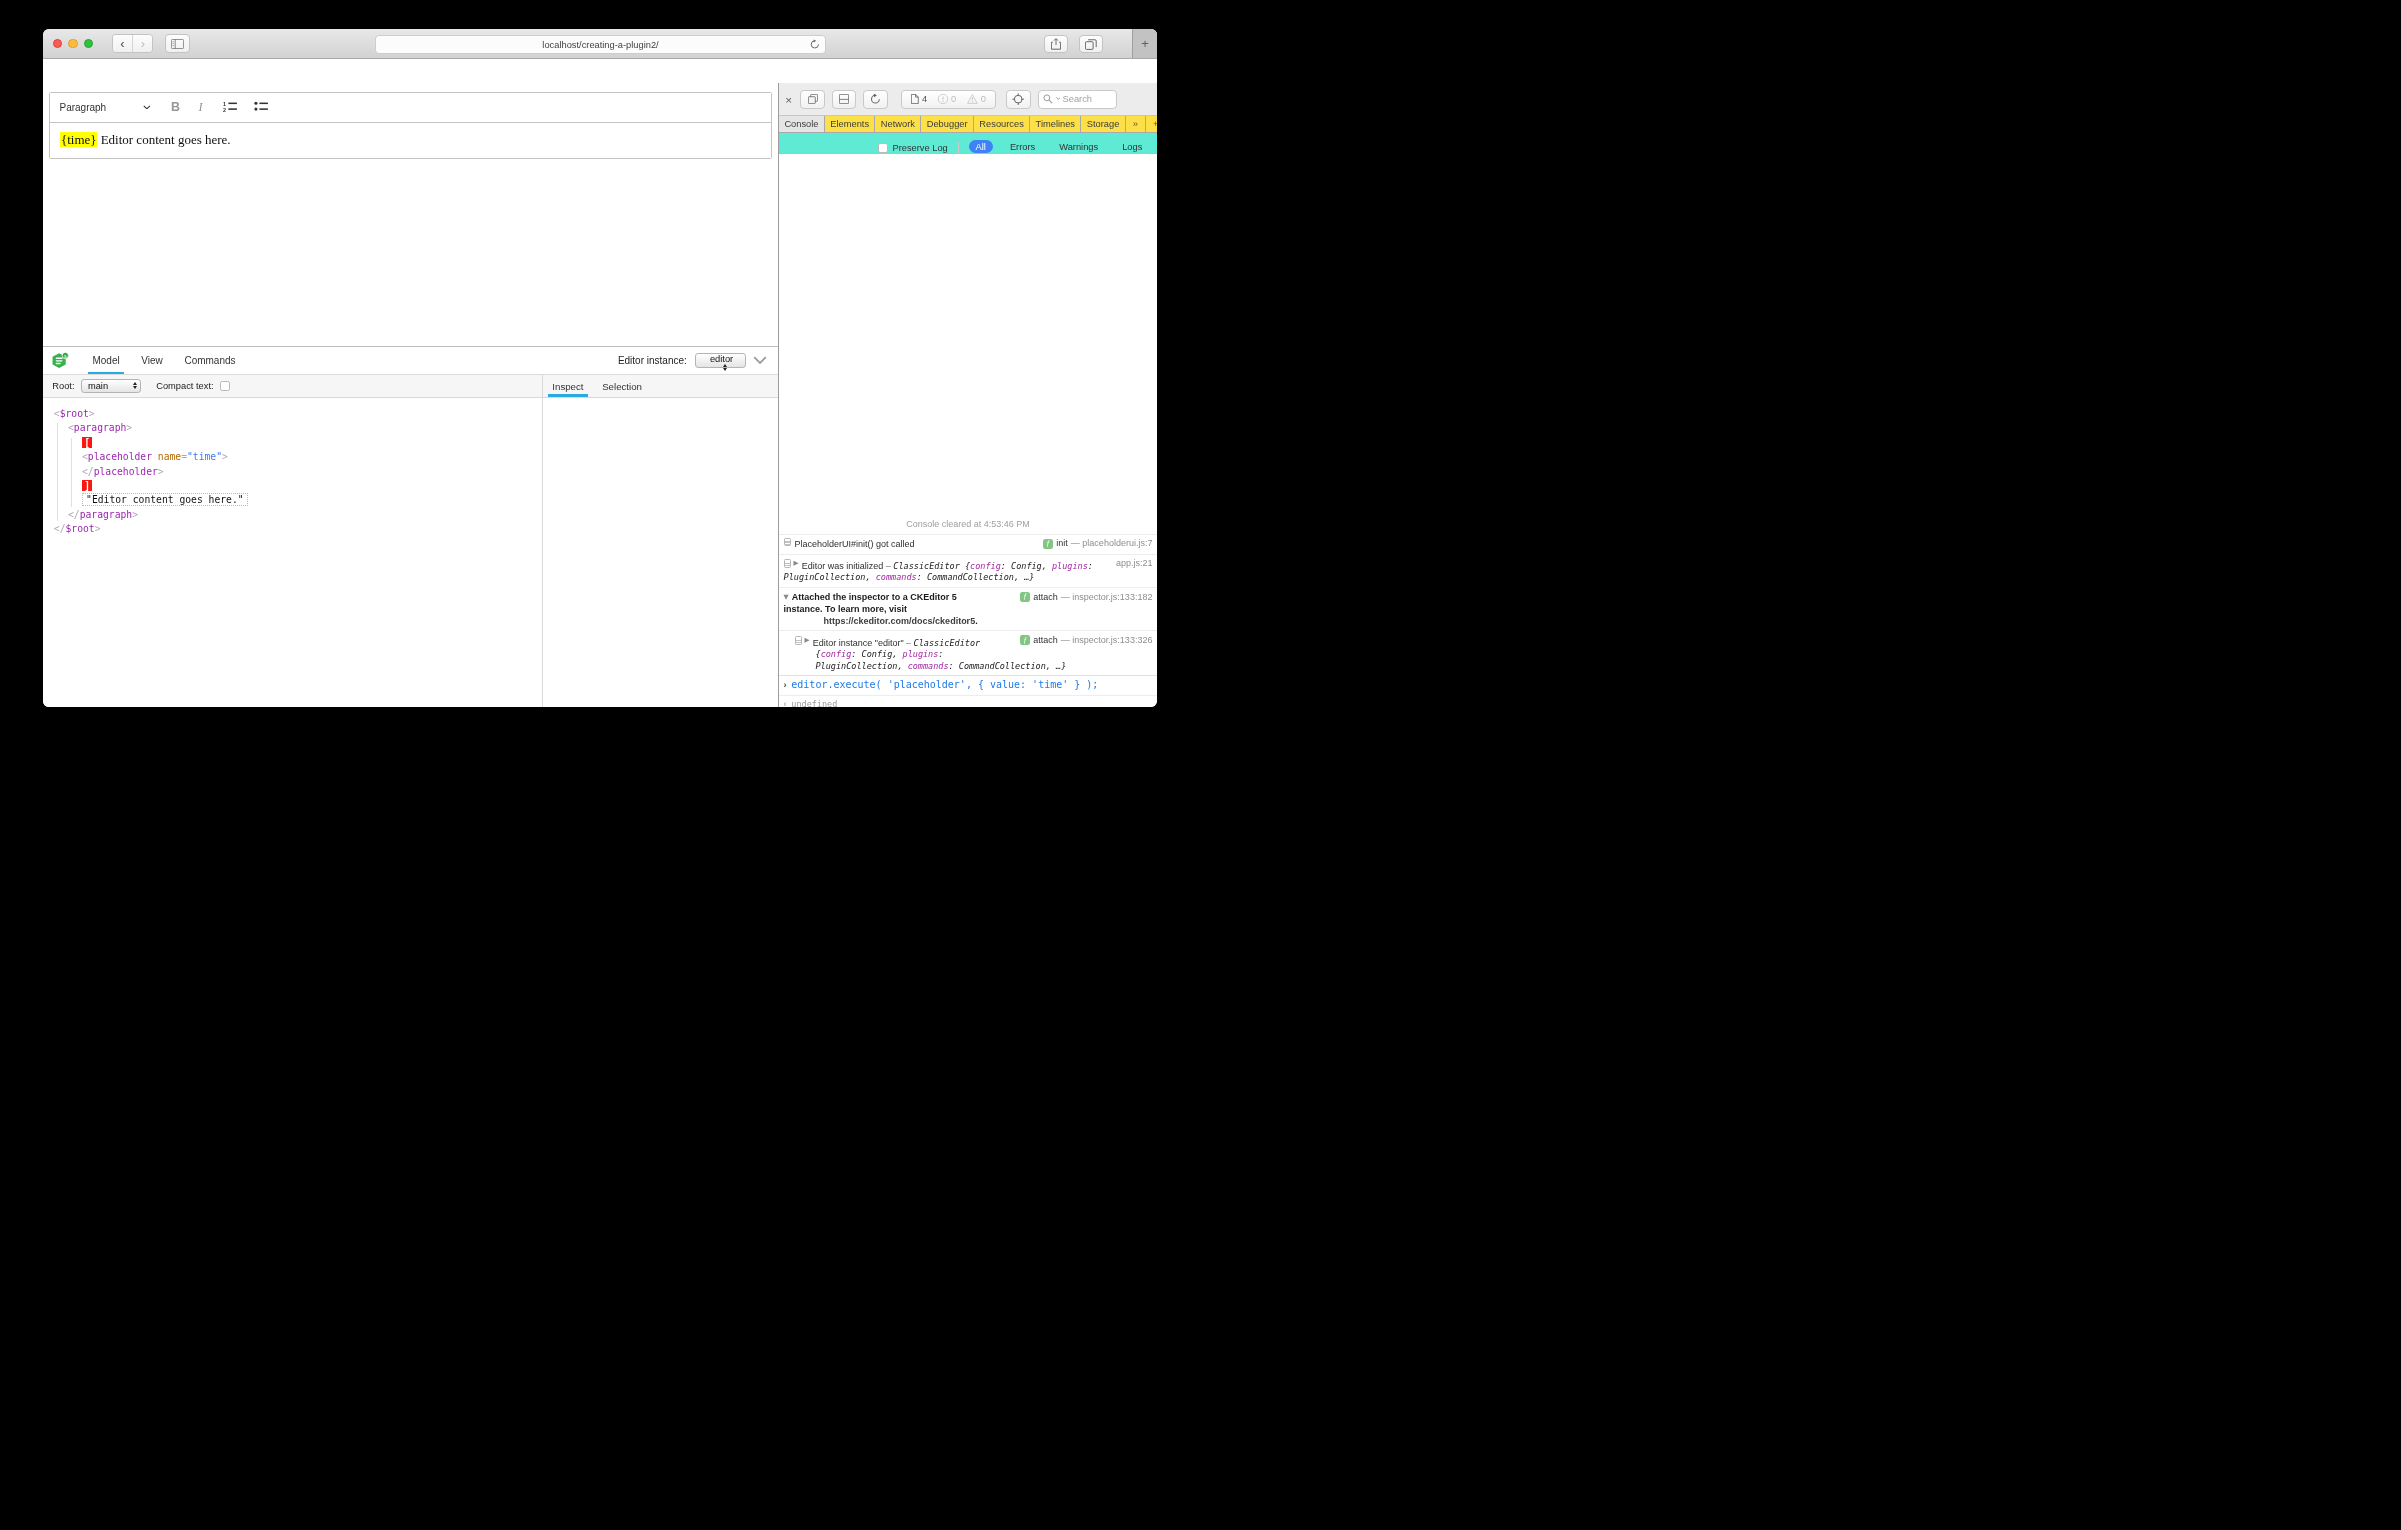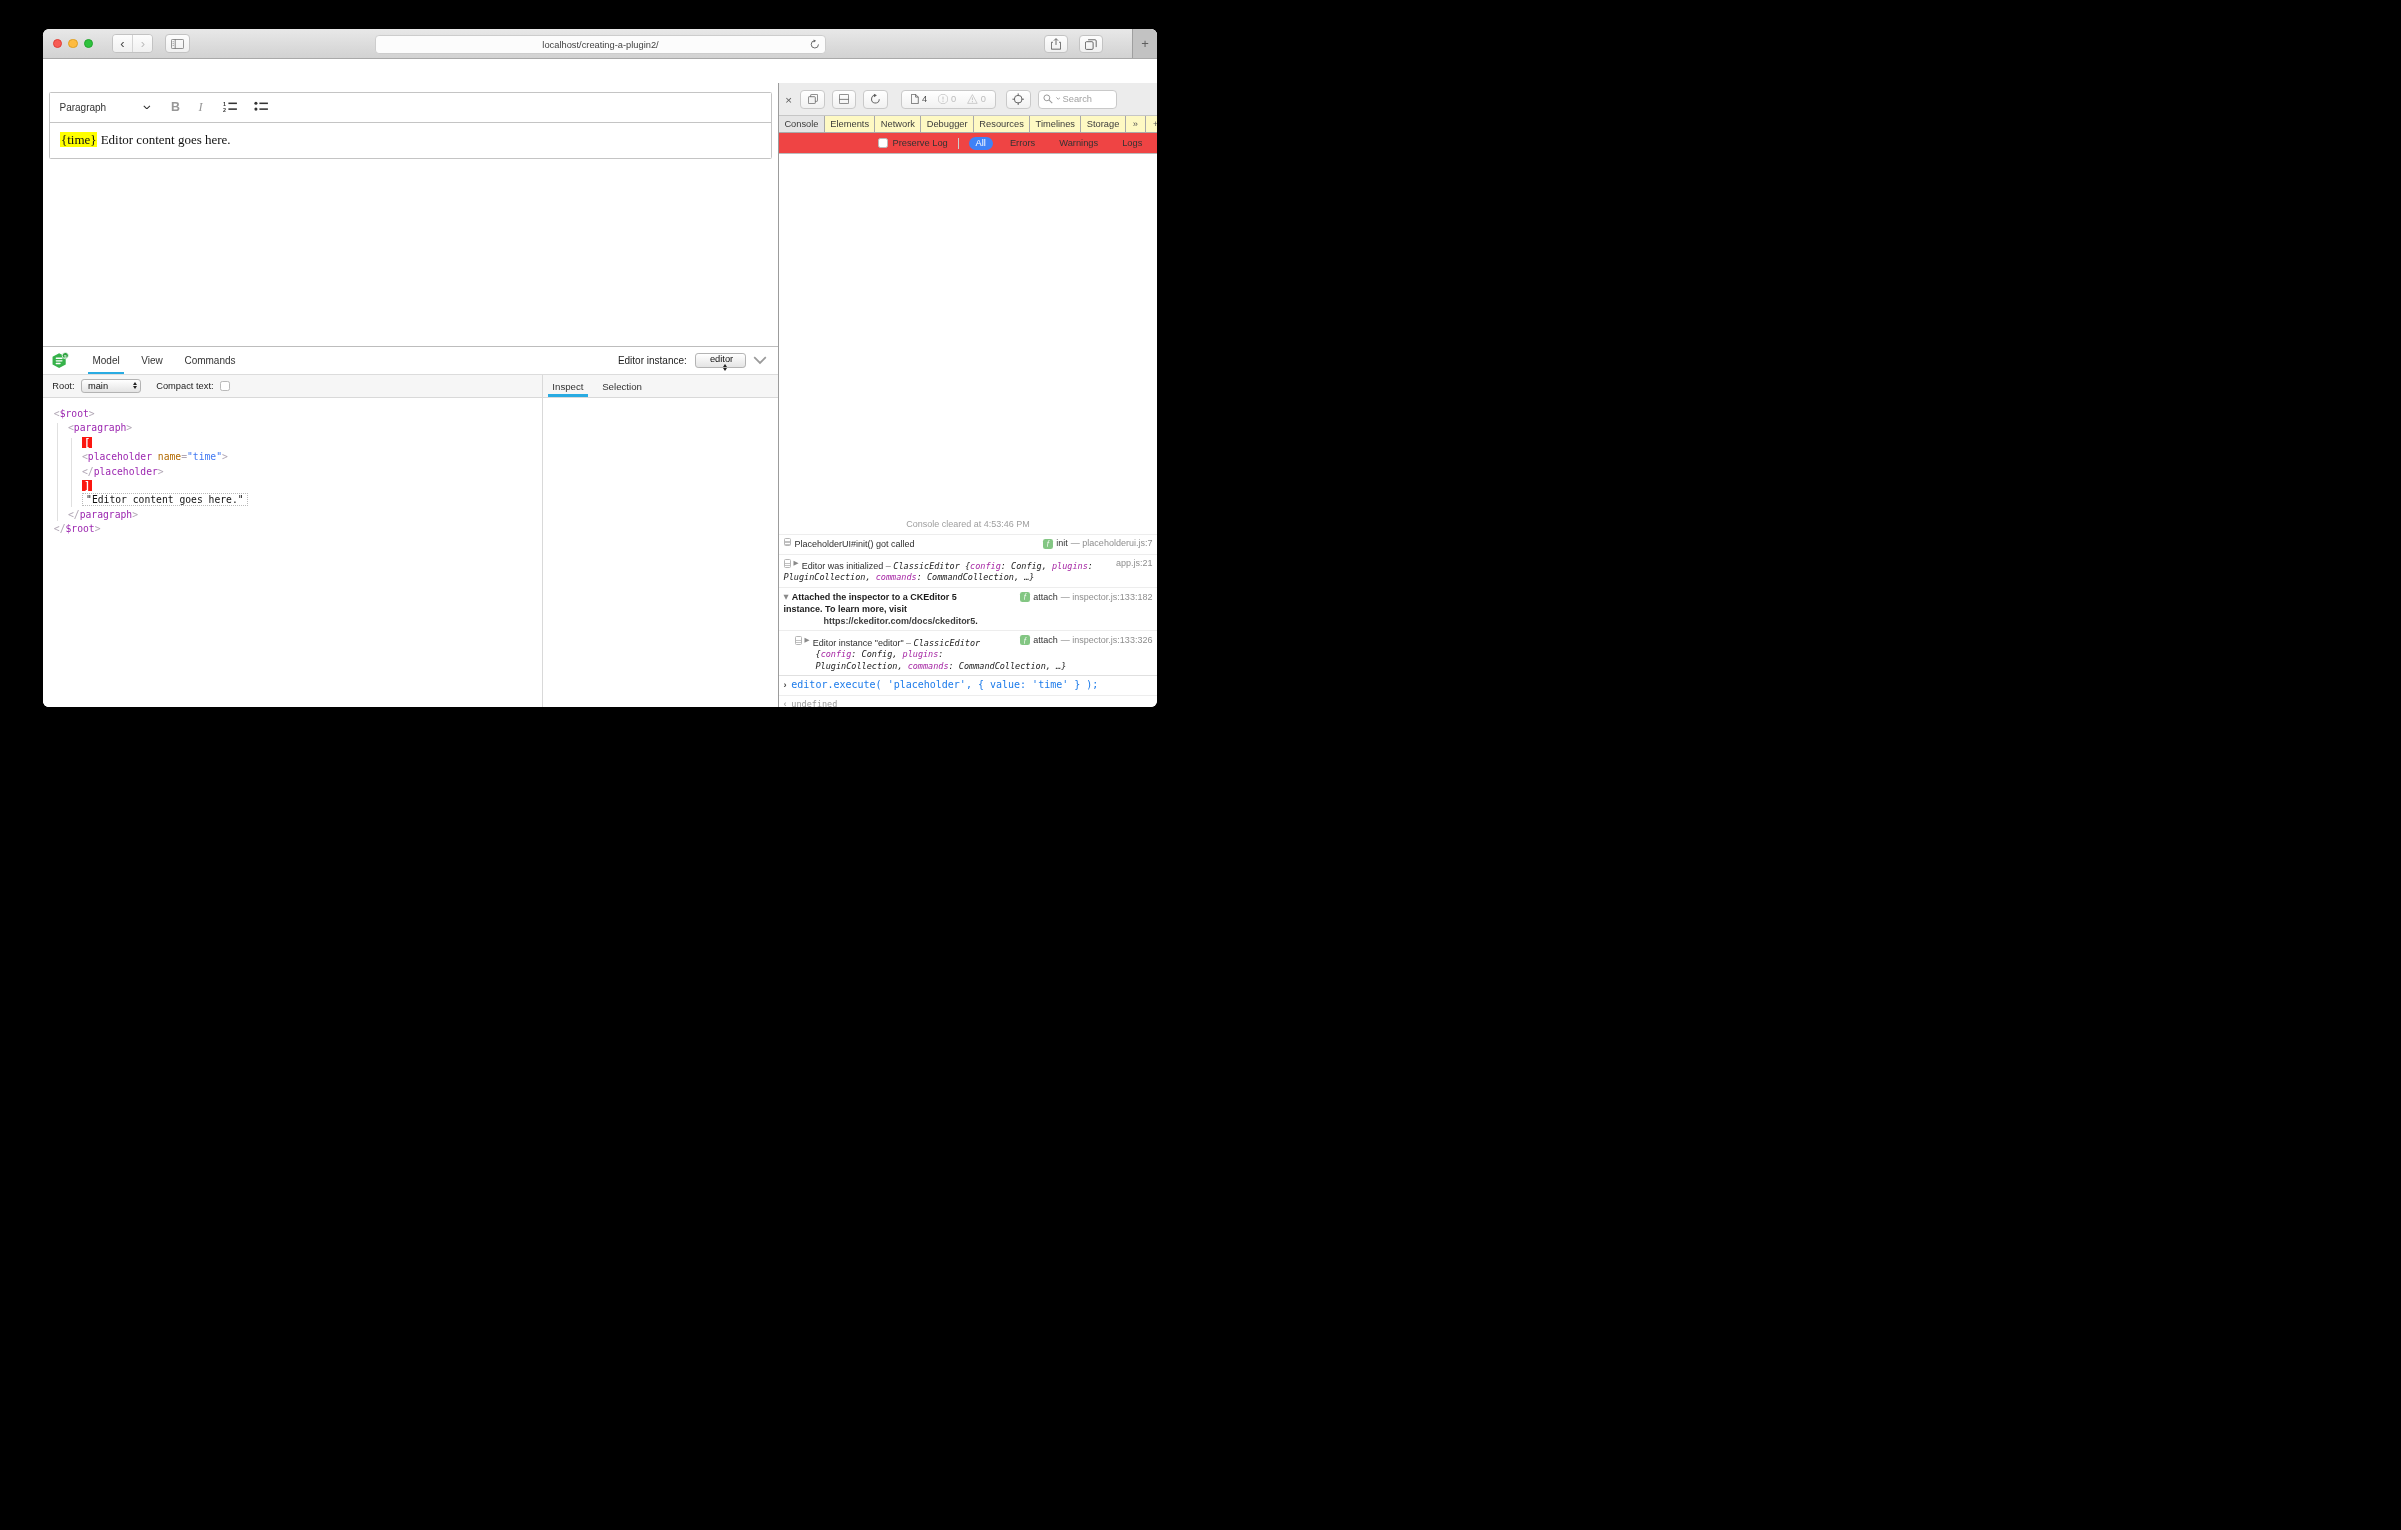"Console" .dtabs { background: #fef9c3 -> #fde047 }
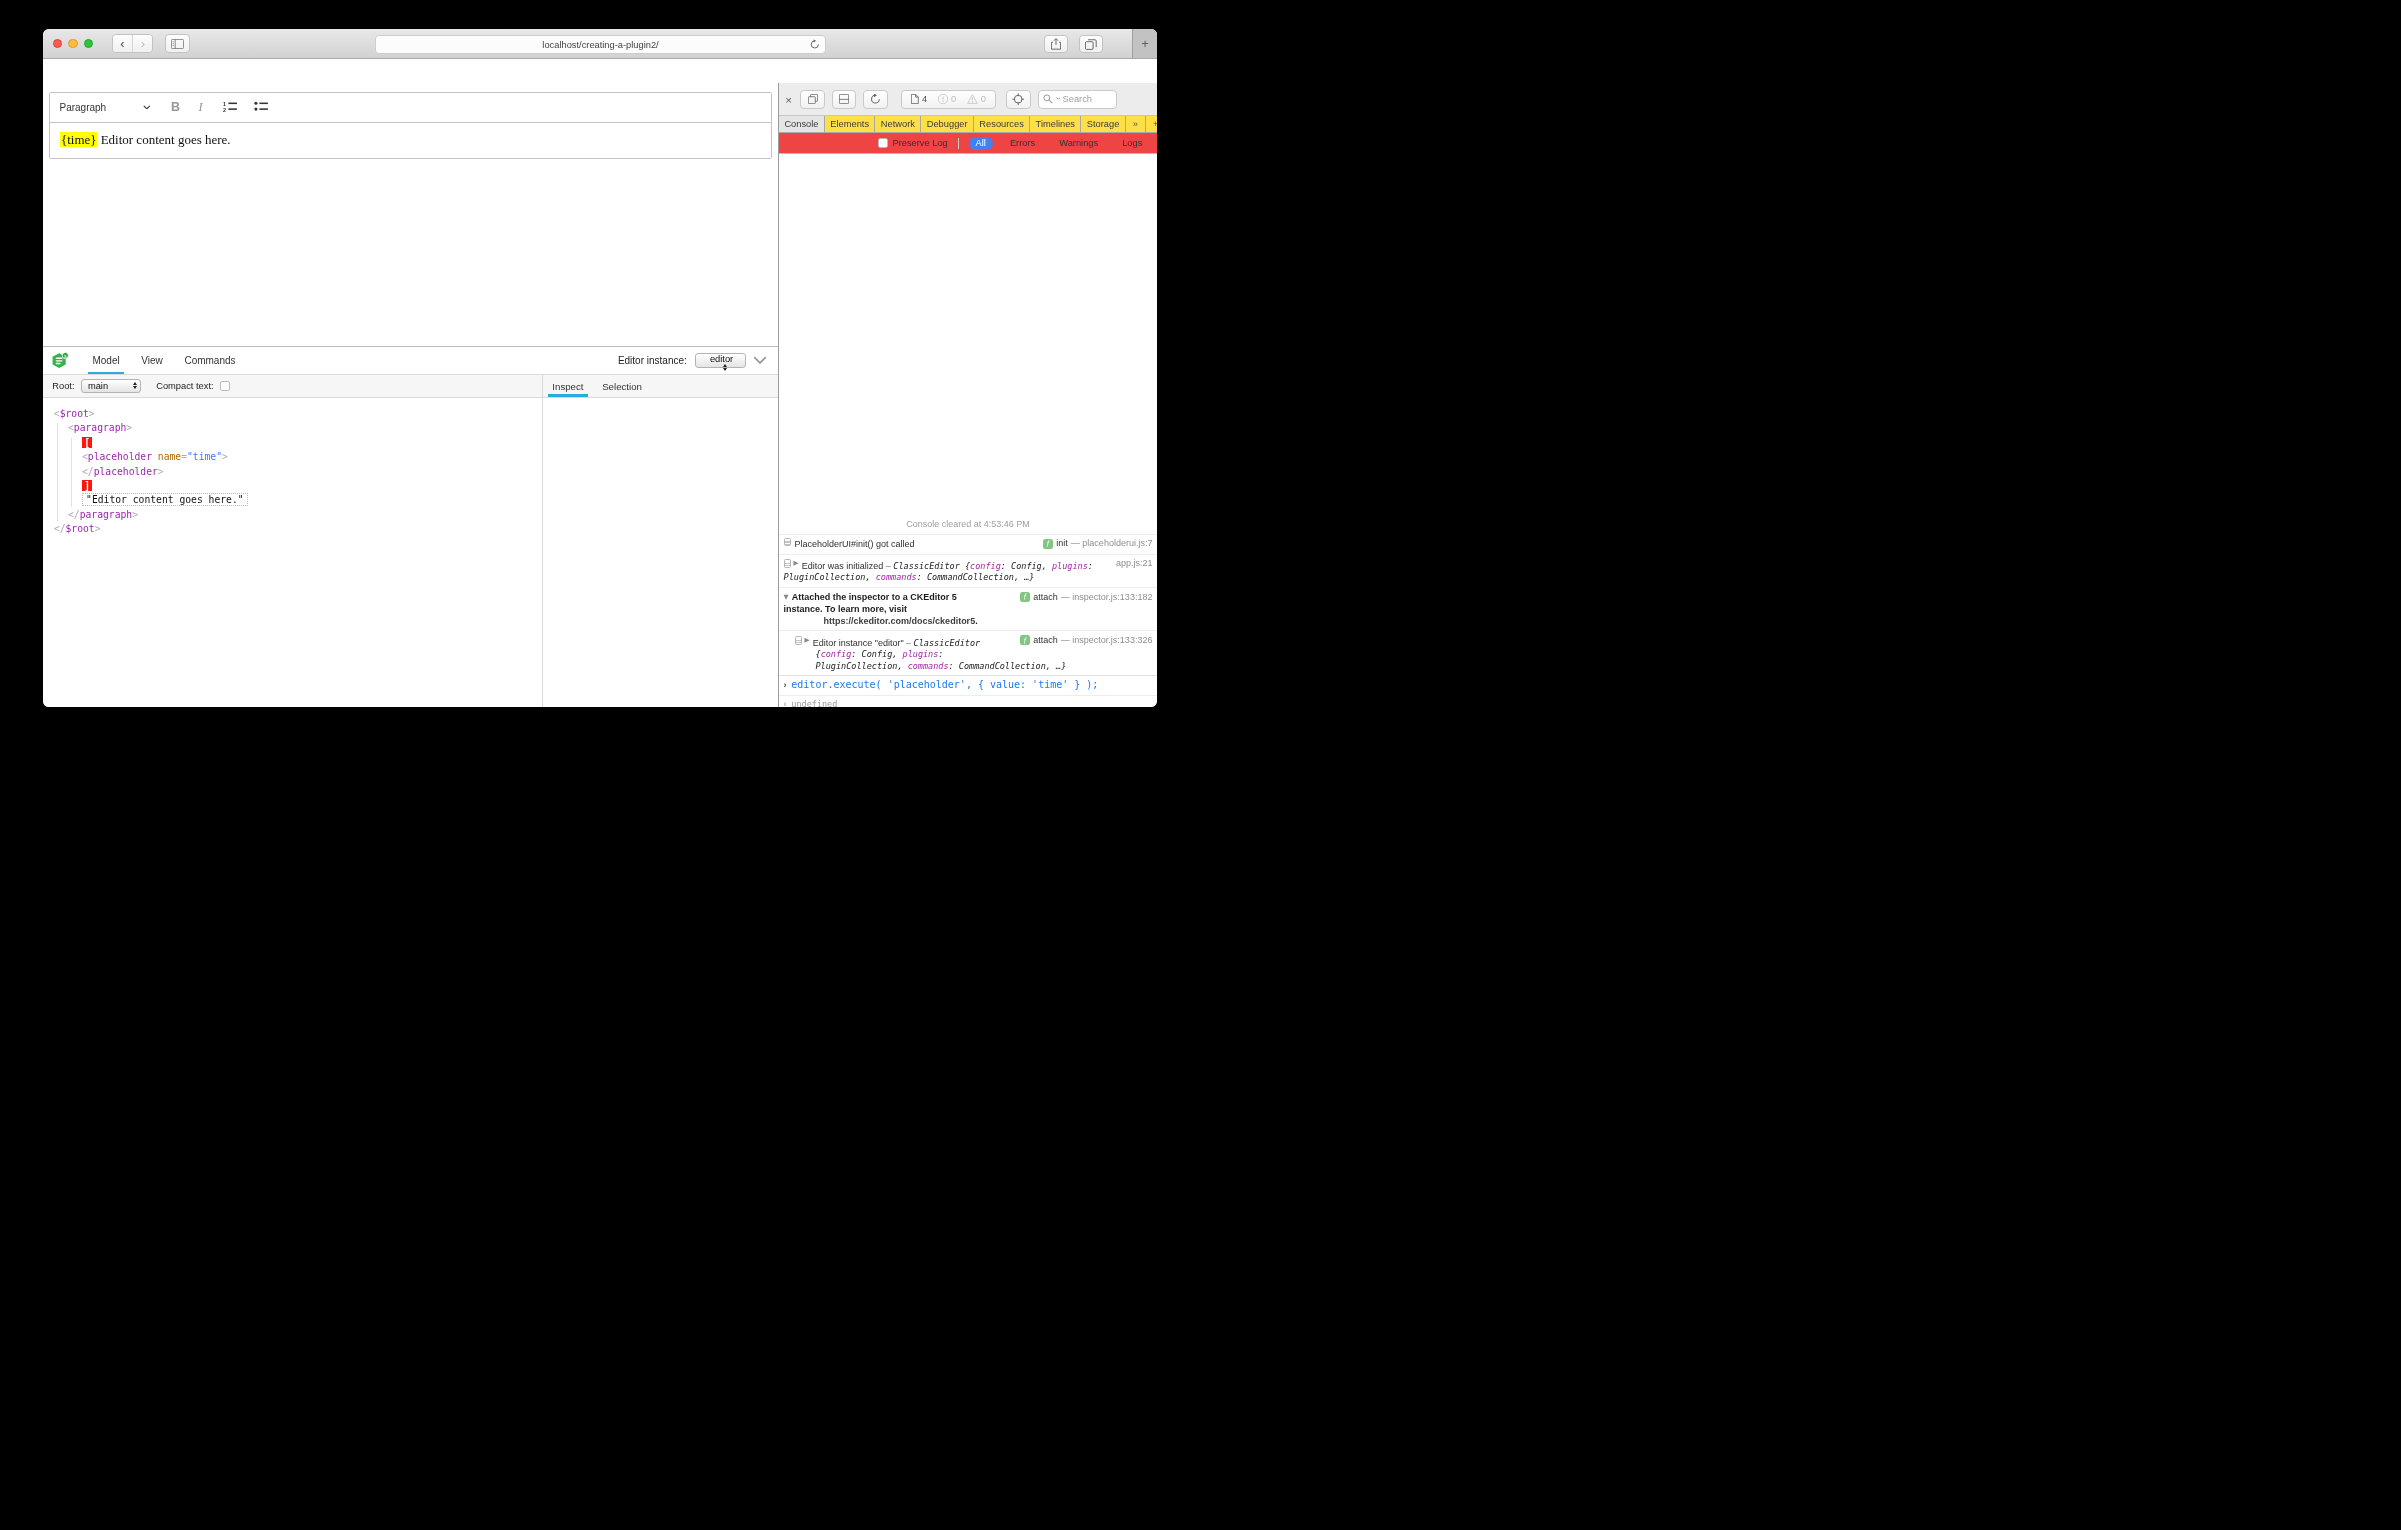"Preserve Log" .dfilter { align-items: center -> flex-end; background: #ef4444 -> #5eead4 }
